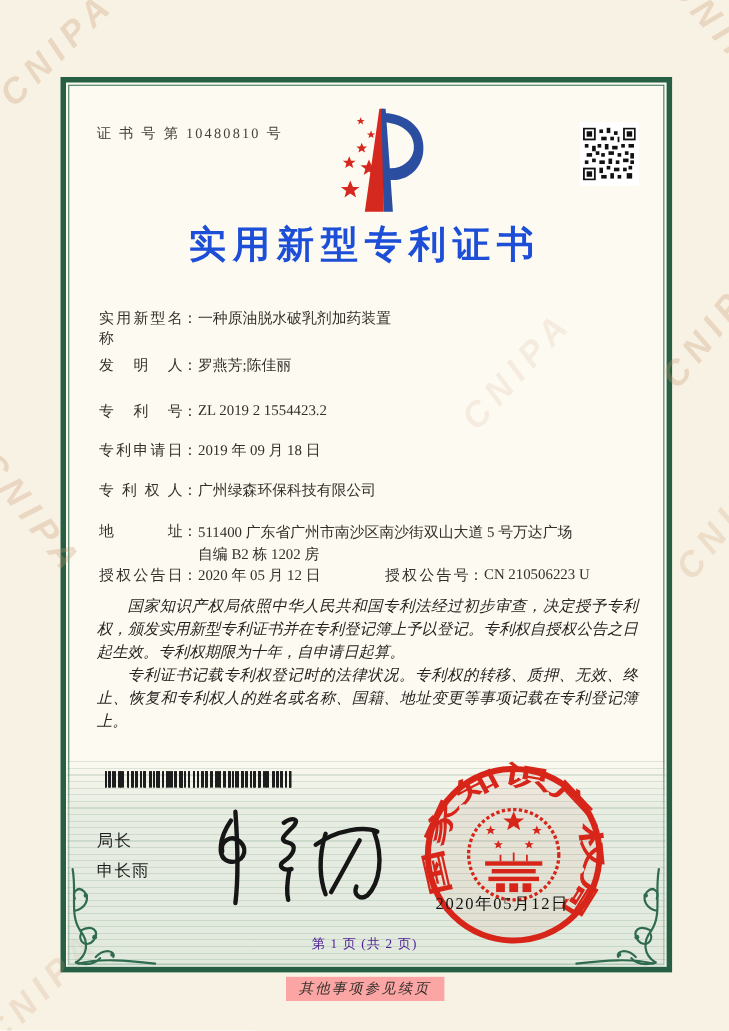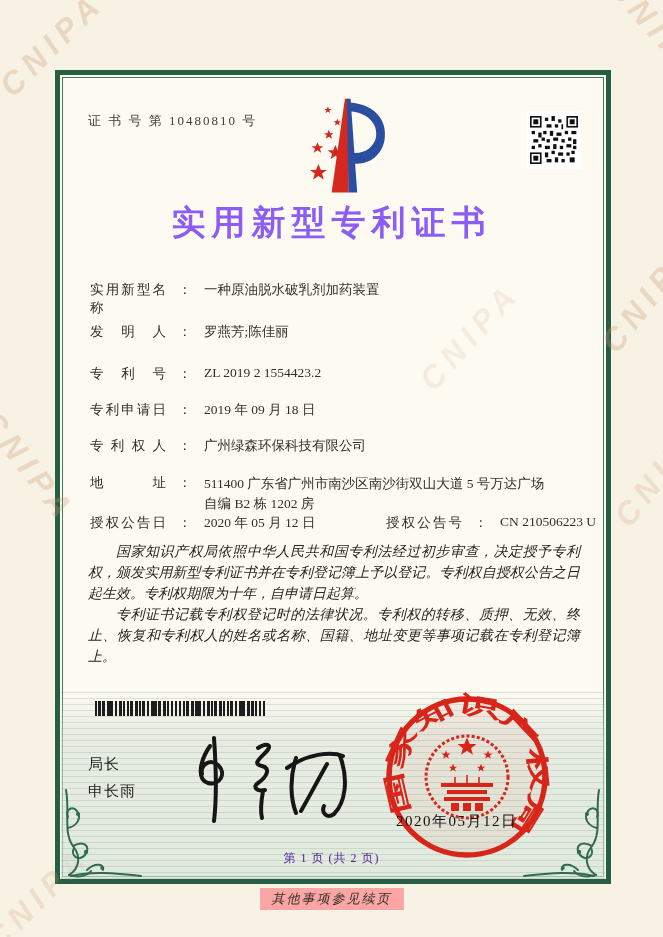"实用新型专利证书" .title { color: #8b5cf6 -> #1d4ed8 }
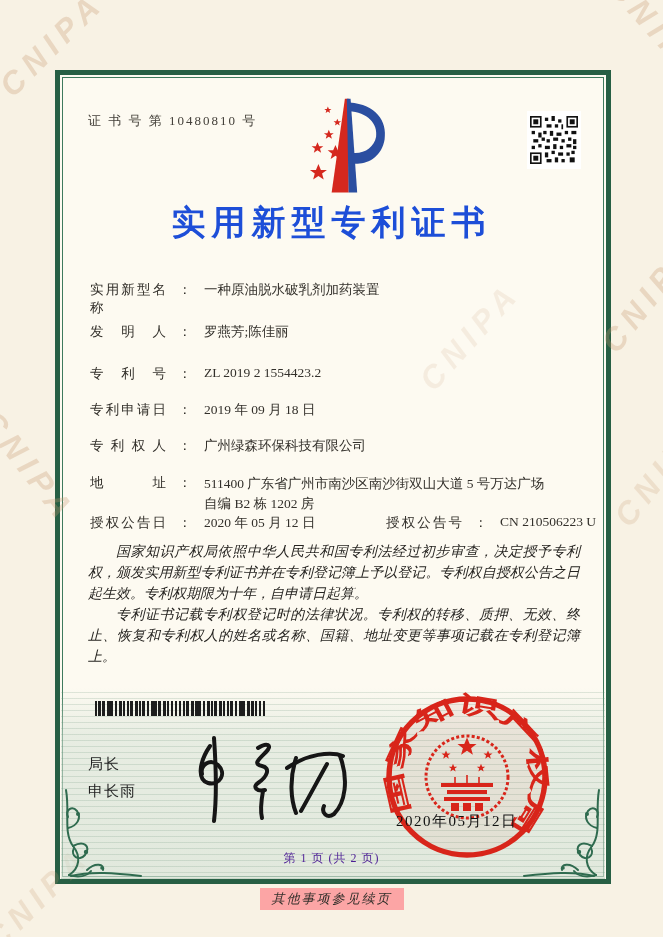"实用新型名称" .row { gap: 12px -> none }
